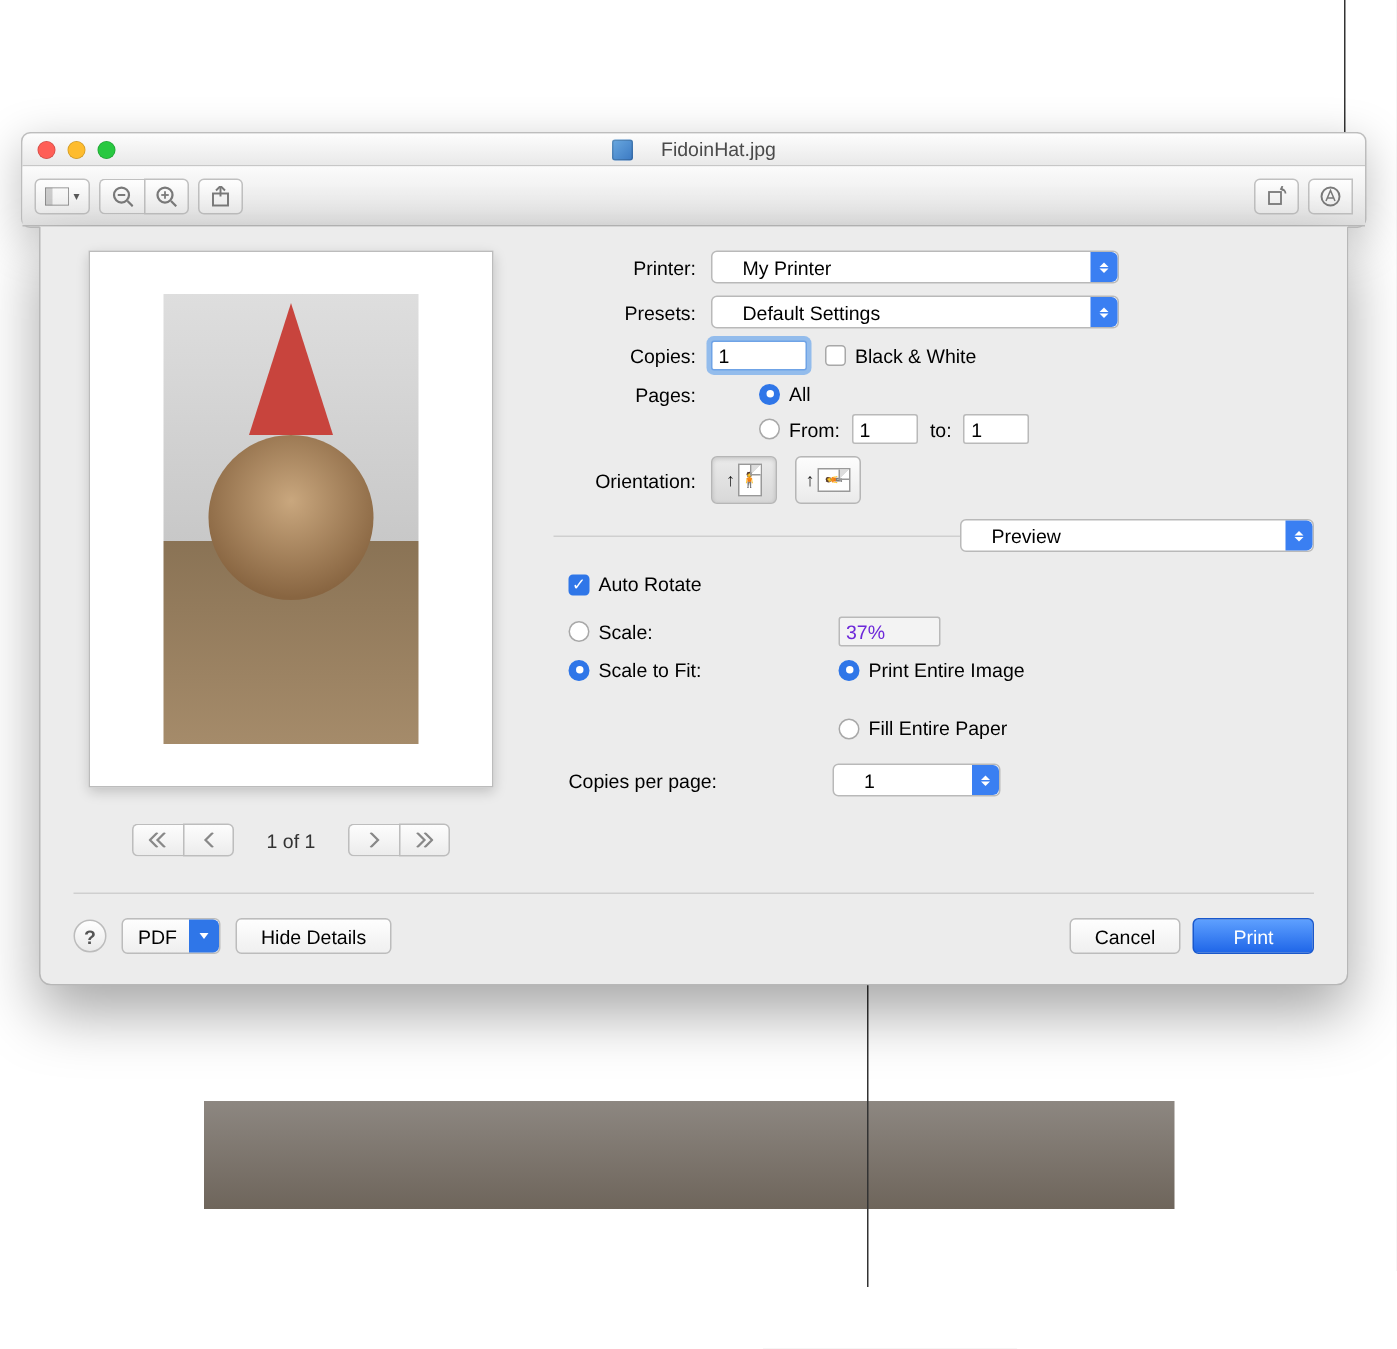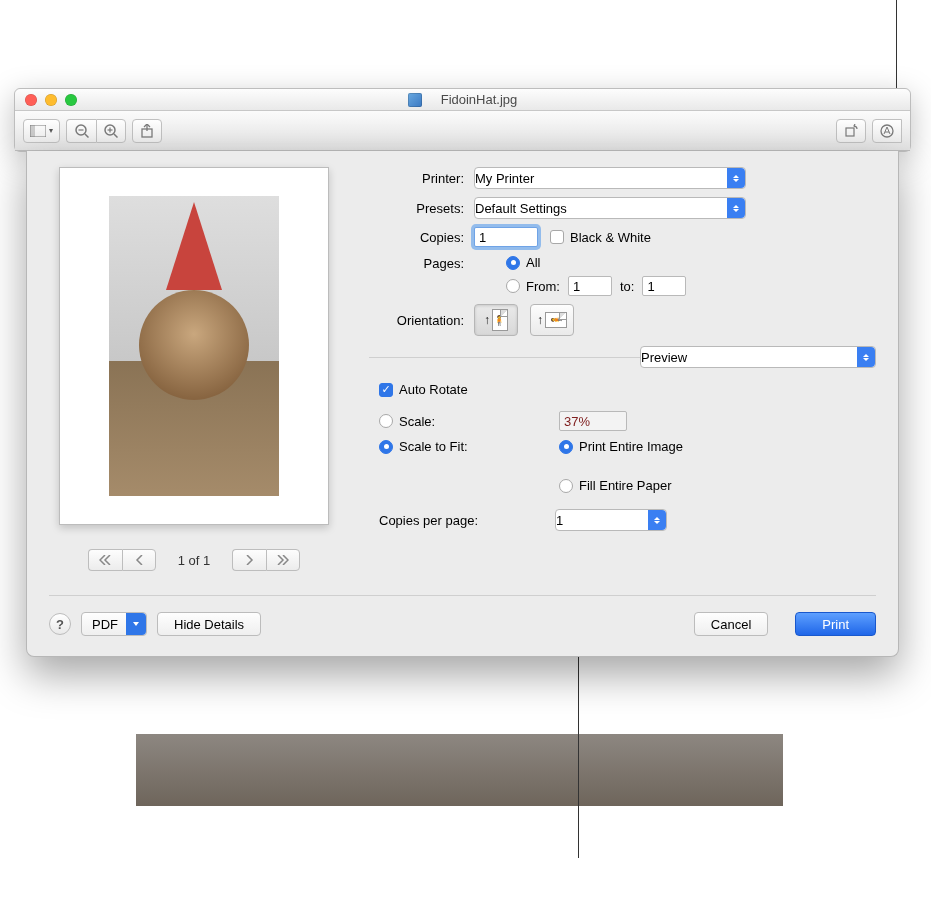"My Printer" .mac-select { padding: 0 24px 0 0 -> 0 24px 0 20px }
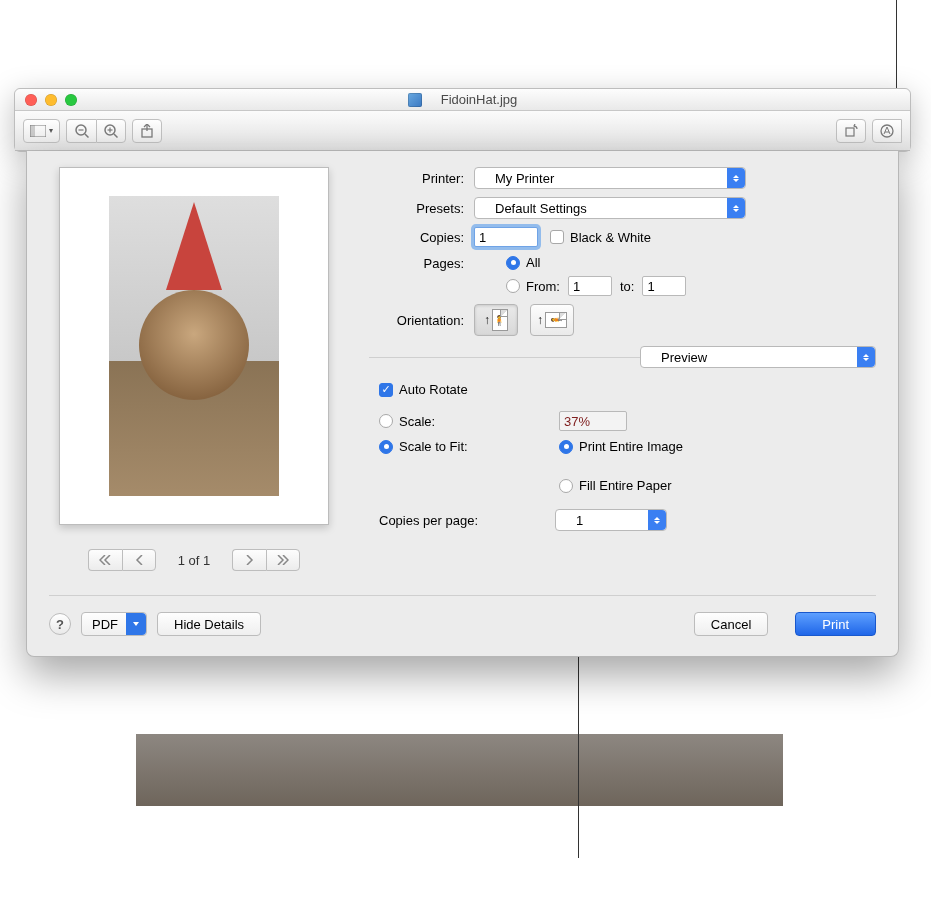"37%" input.mac-input { color: #7f1d1d -> #6d28d9 }
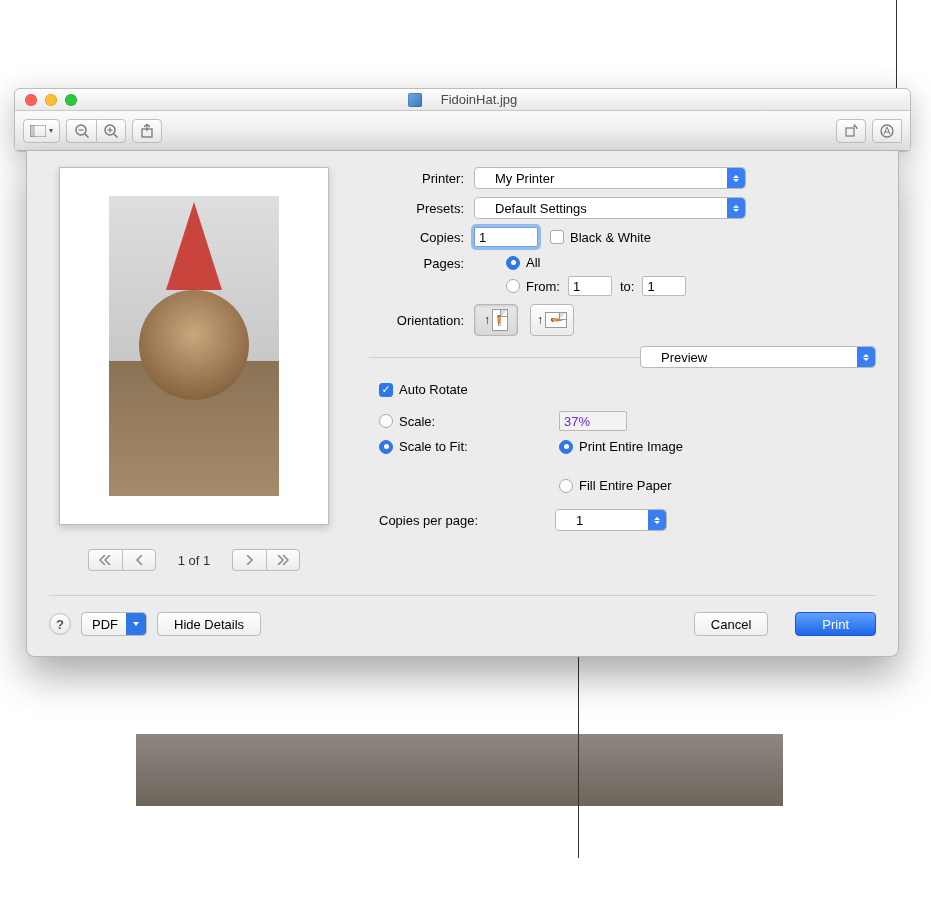"Cancel" .footer-right { gap: 27px -> 8px }
